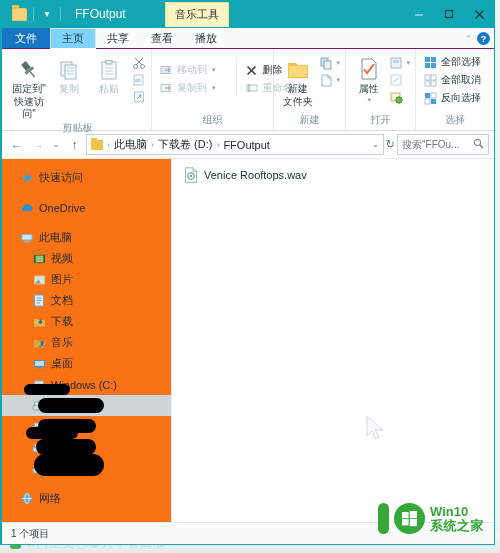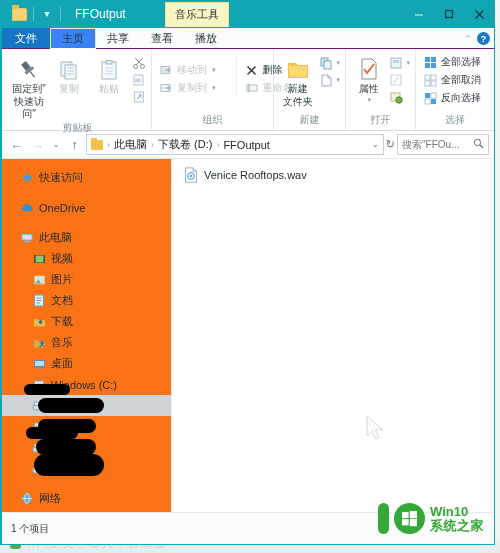"主页" .tab.active { background: #3b82f6 -> #7dd3fc }
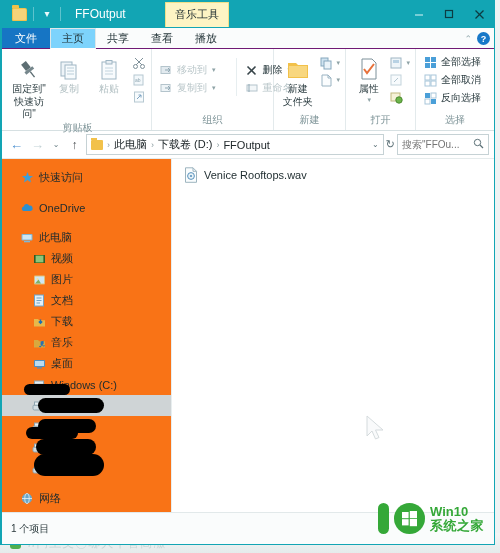"1 个项目" .statusbar { height: 32px -> 22px }
